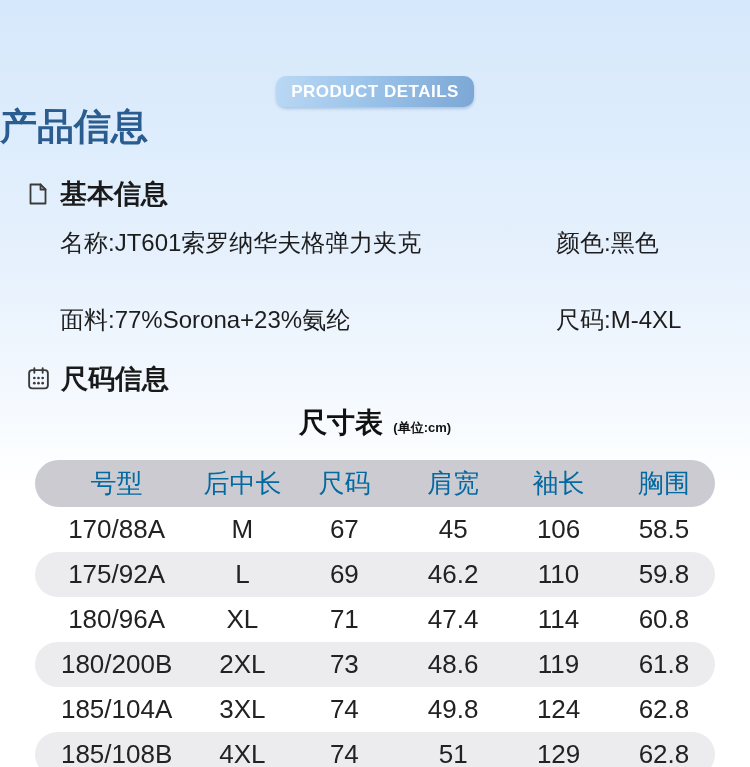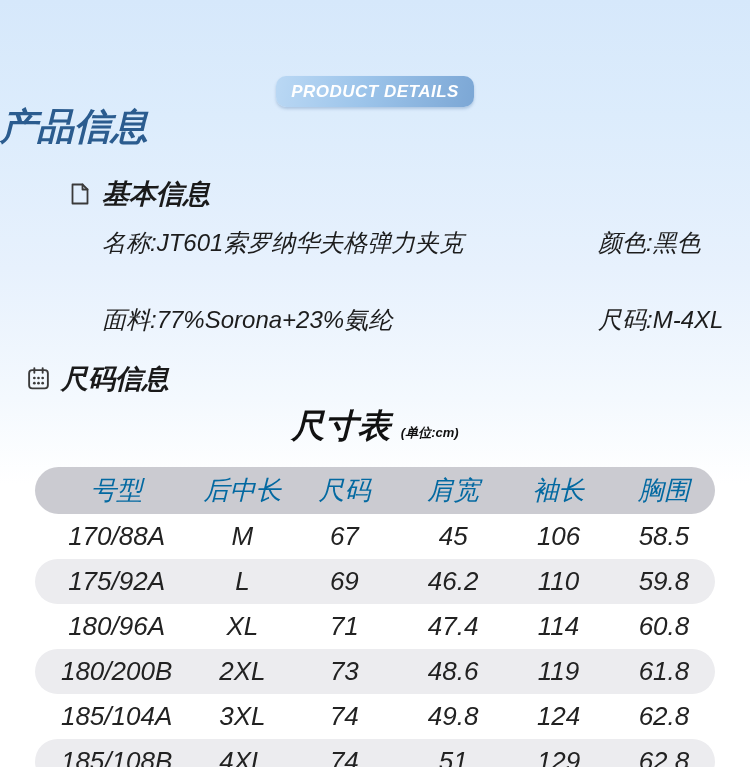"PRODUCT DETAILS" .page { font-style: italic -> none }
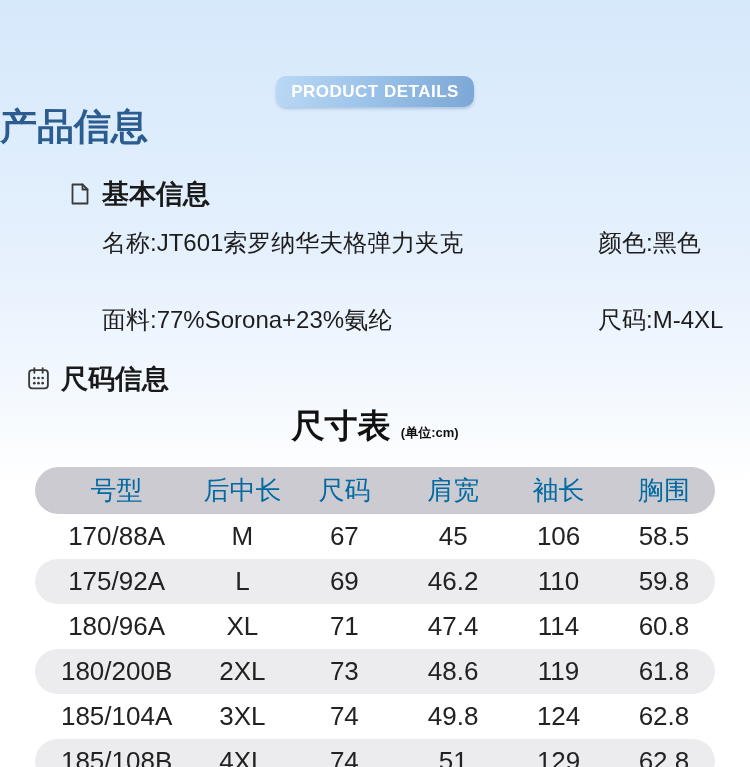"基本信息" .section-basic { padding-left: 42px -> none }
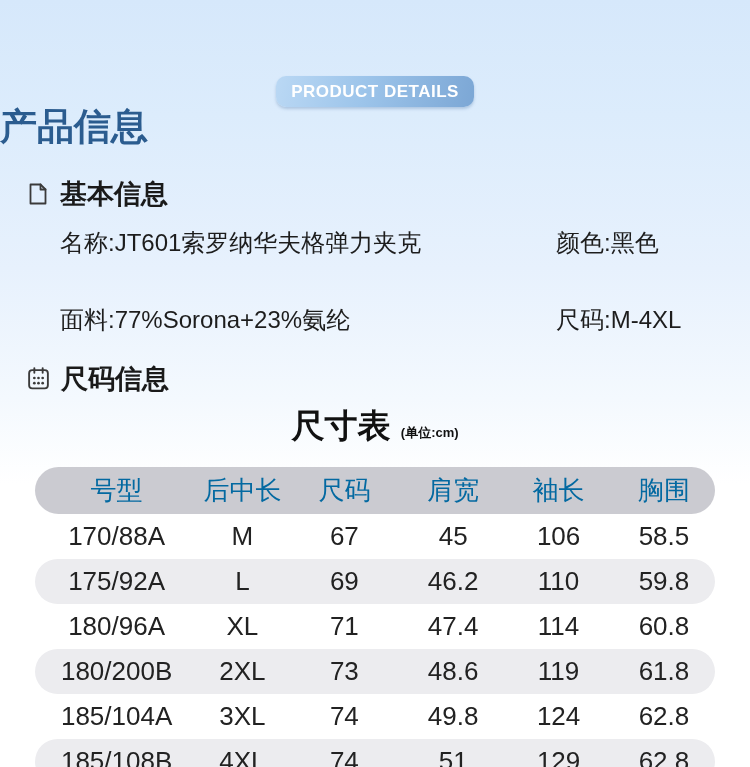"尺寸表" .table-title-line .big { font-size: 33px -> 28px }
